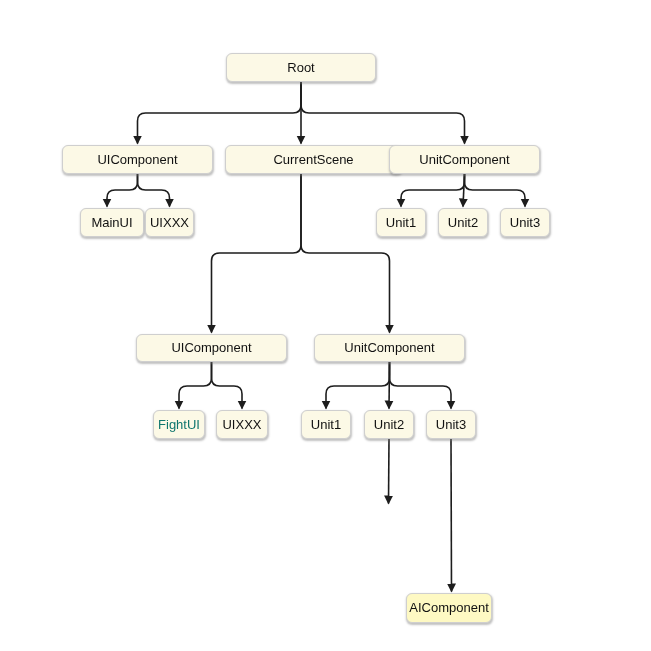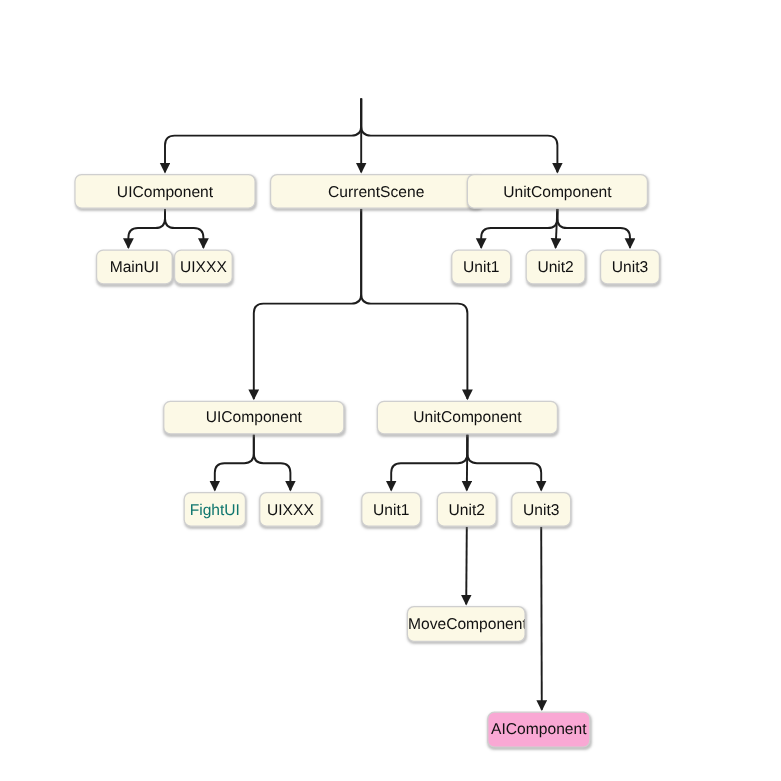"Root" div.node { html: none -> <div>Root</div> }
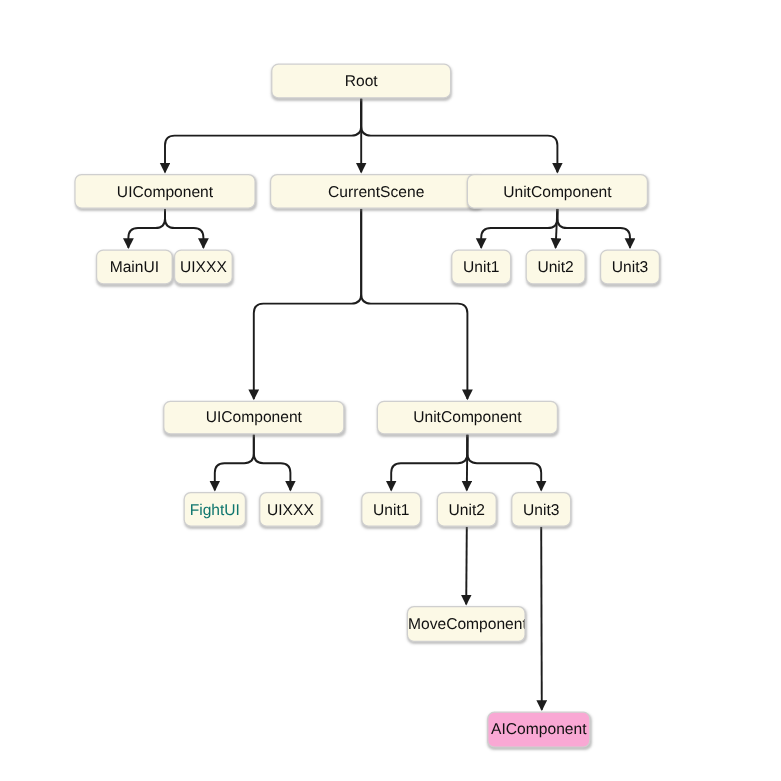"MoveComponent" div.node { html: <div>MoveComponent</div> -> none }
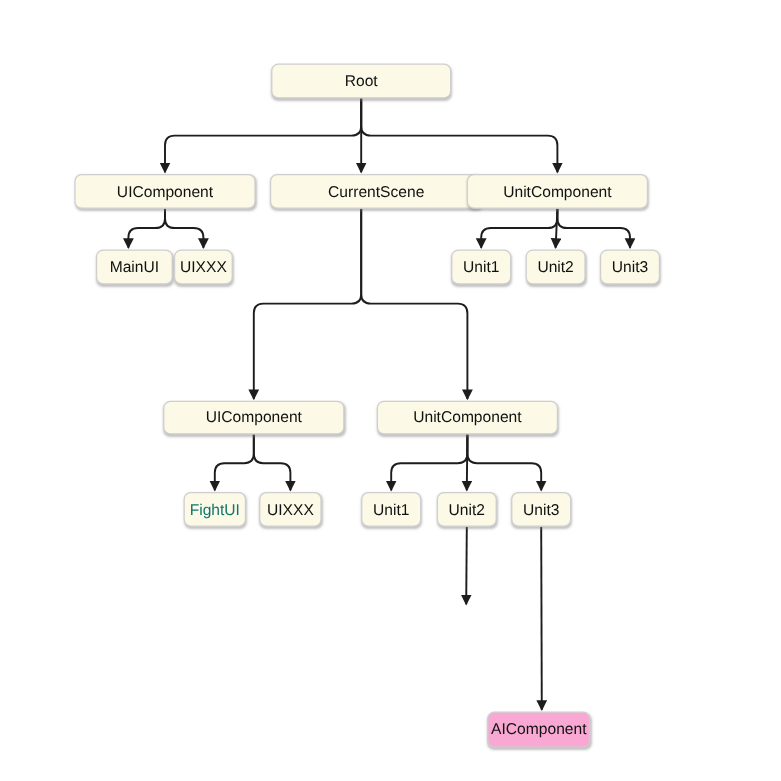"AIComponent" div.node { background: #f9a8d4 -> #fef9c3 }
